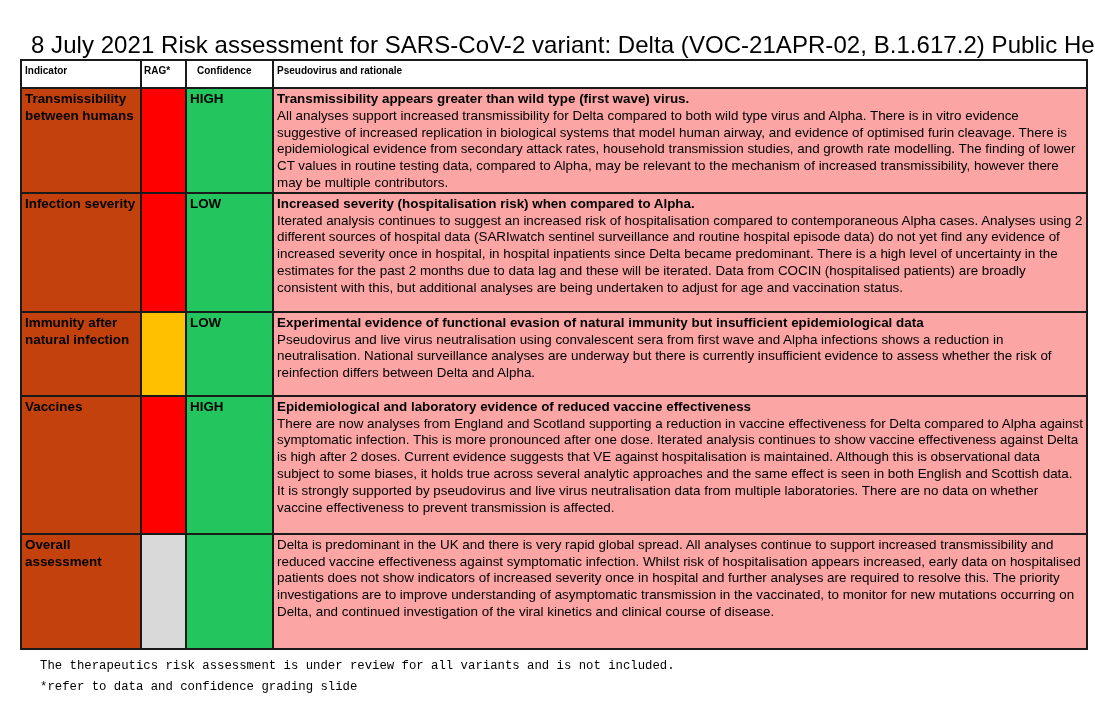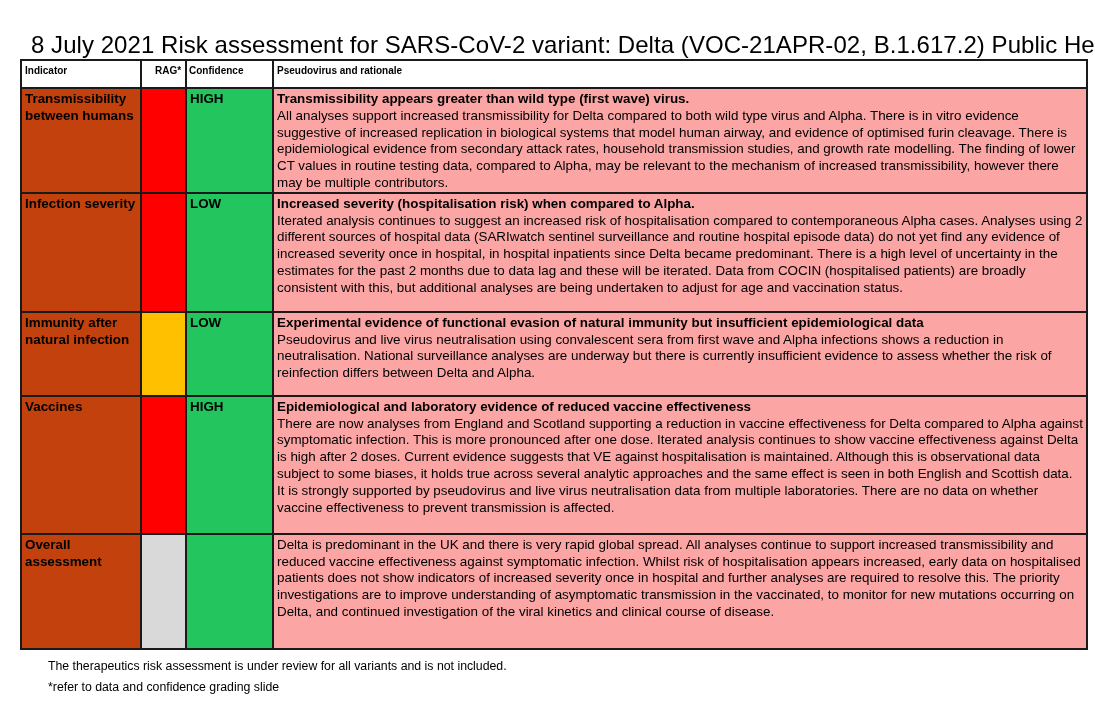"RAG*" td { padding-left: 13px -> 2px }
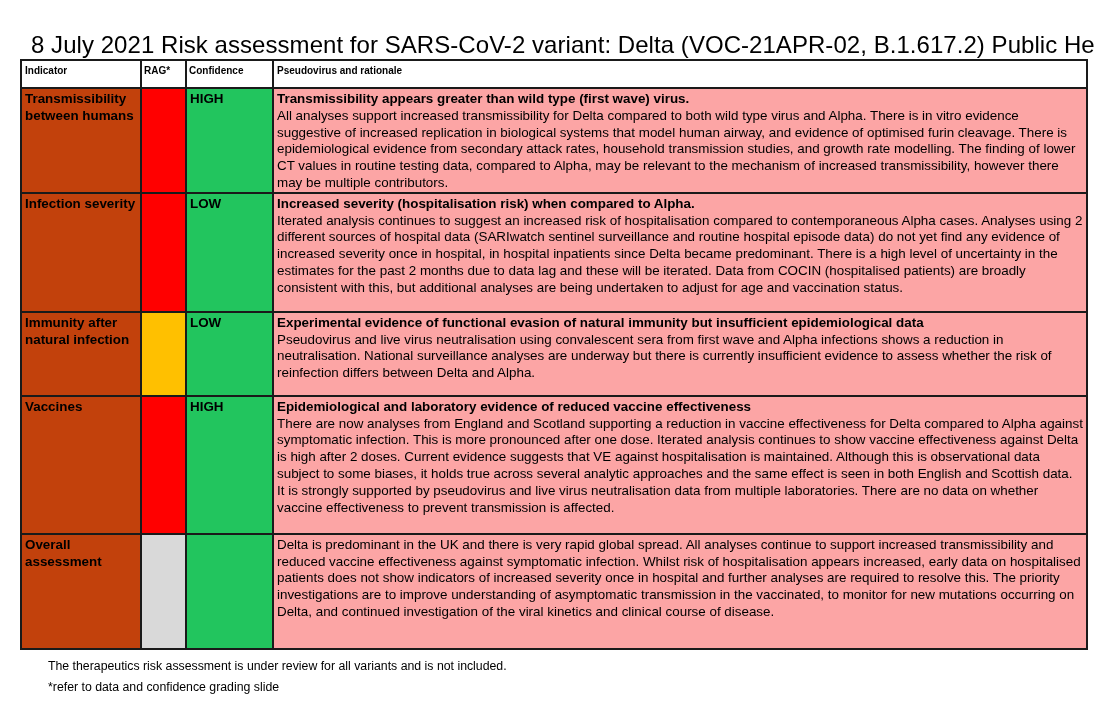"Confidence" td { padding-left: 2px -> 10px }
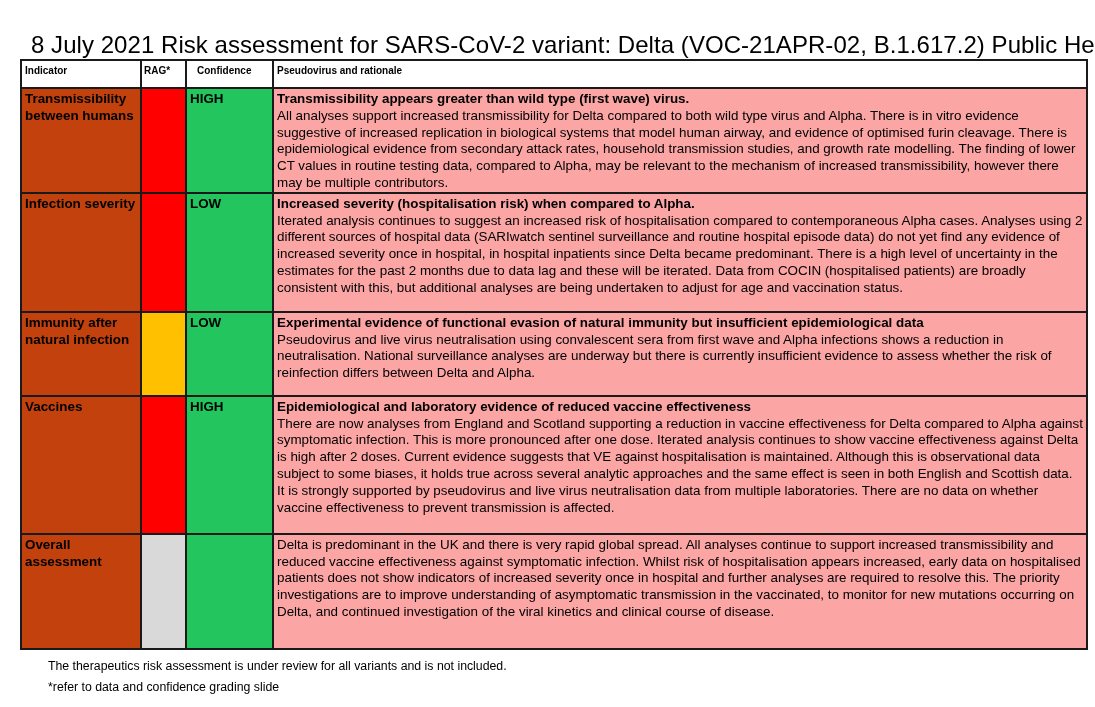"The therapeutics risk assessment is" .footer { font-family: Liberation Sans, sans-serif -> Liberation Mono, monospace; margin-left: 8px -> none }
